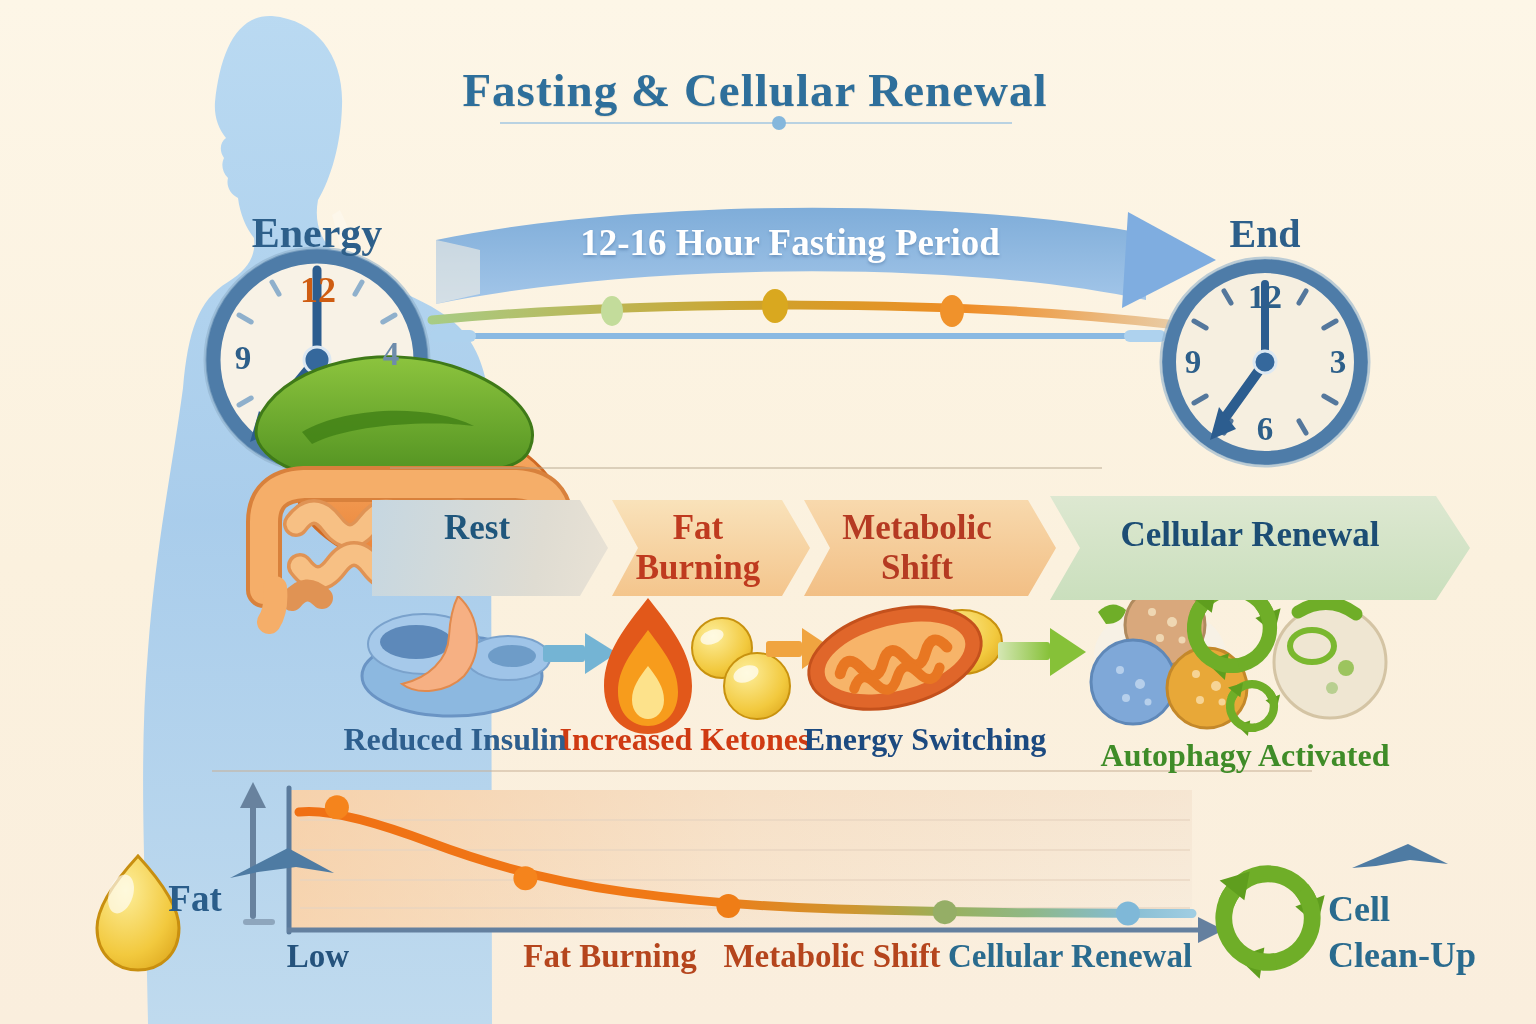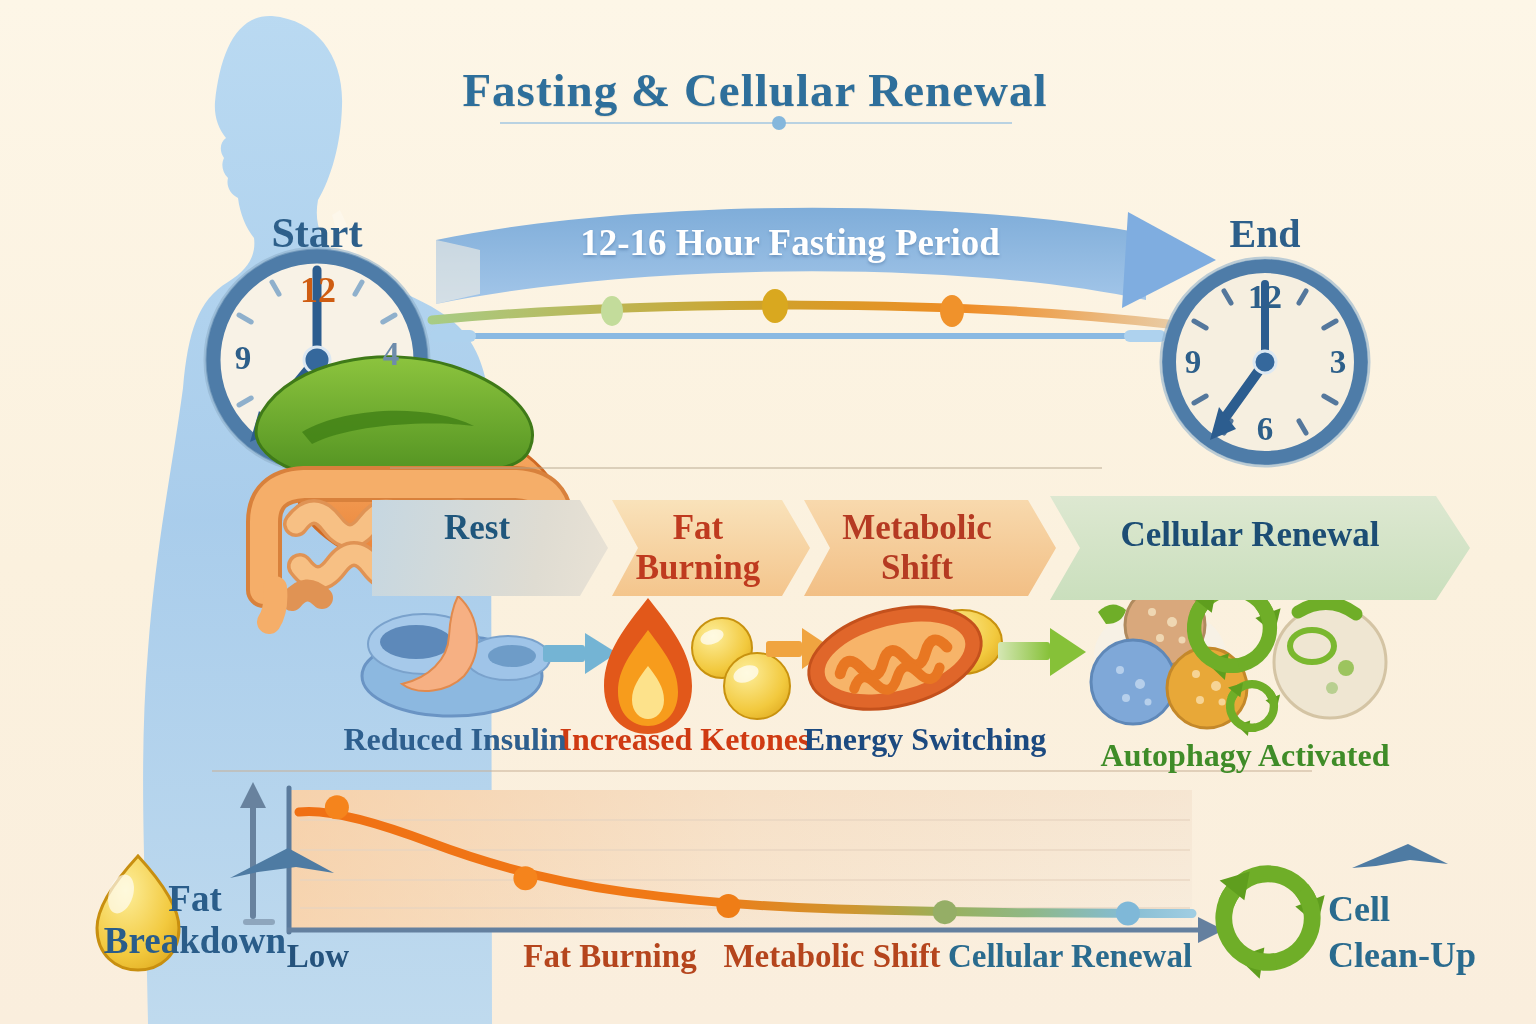"Start" div.t { text: Start -> Energy }
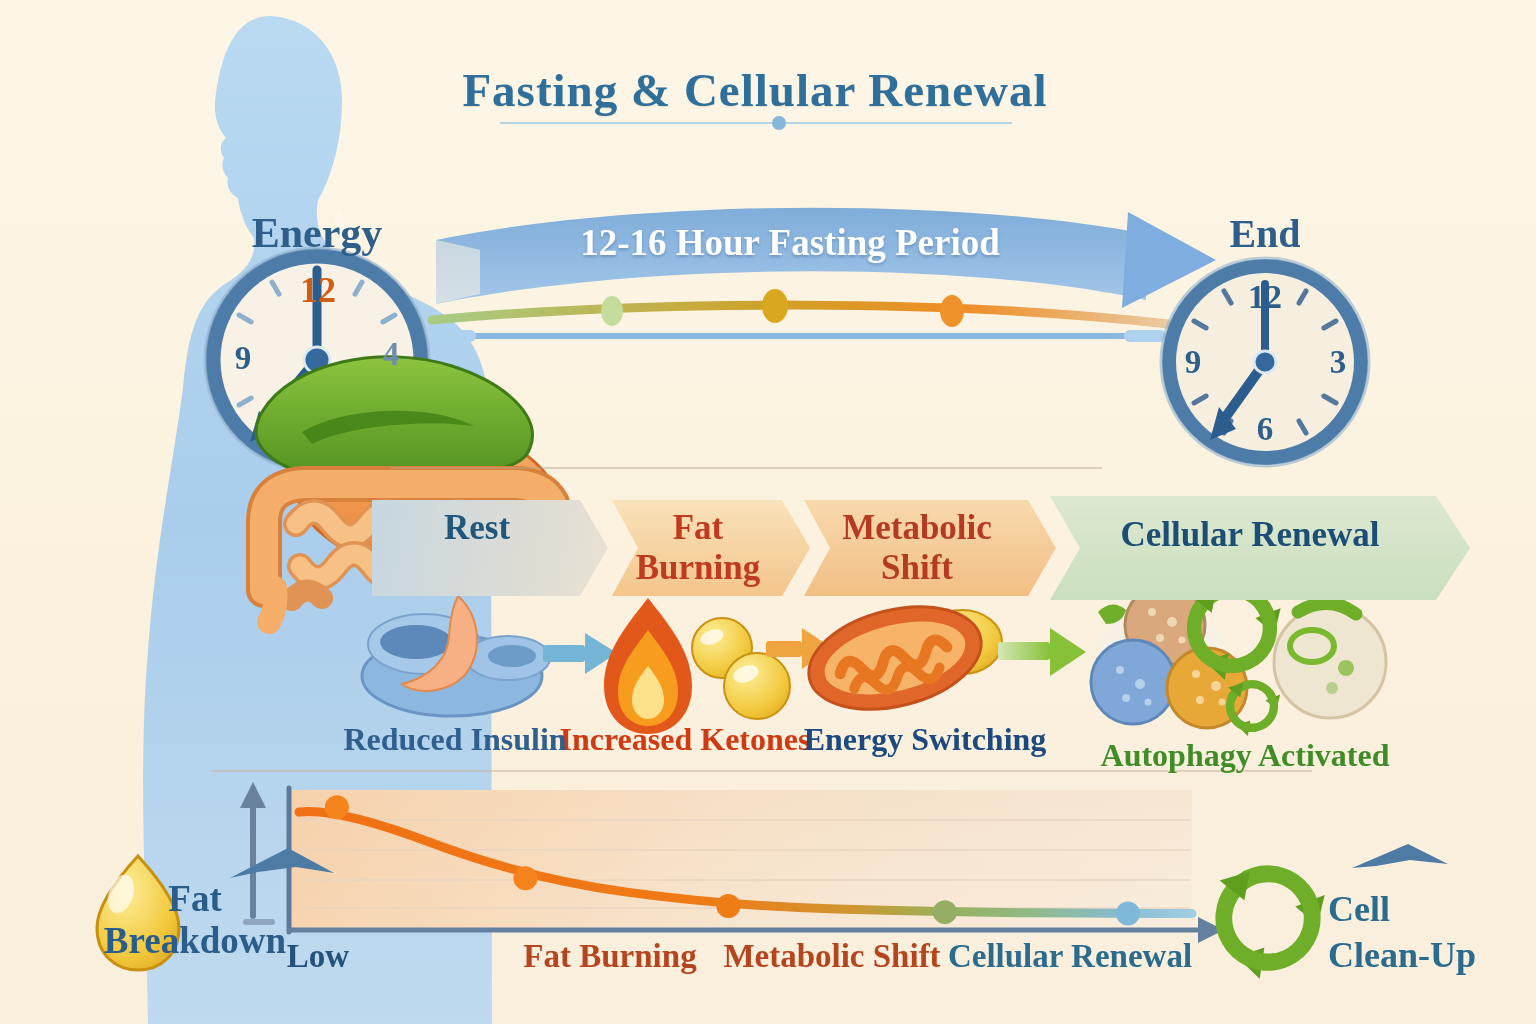"Breakdown" div { html: <div>Breakdown</div> -> none }
